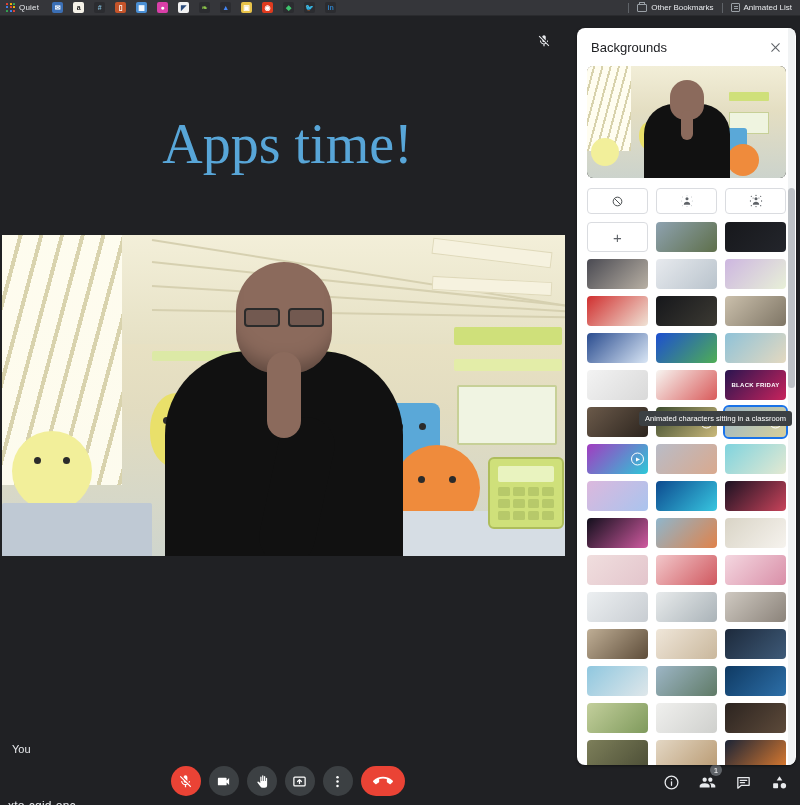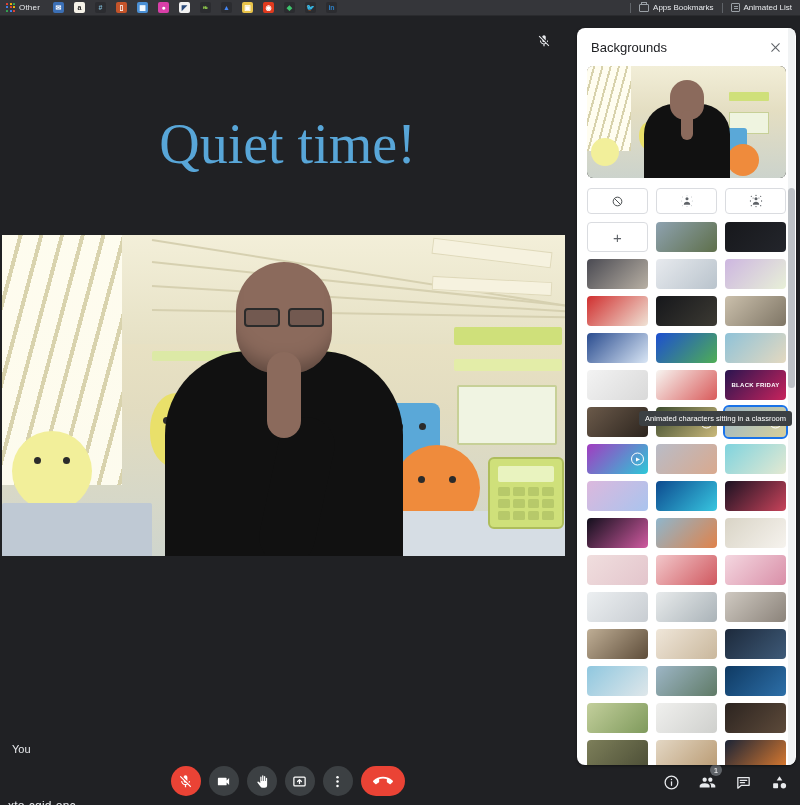"Other" span.bm-apps-label { text: Other -> Quiet }
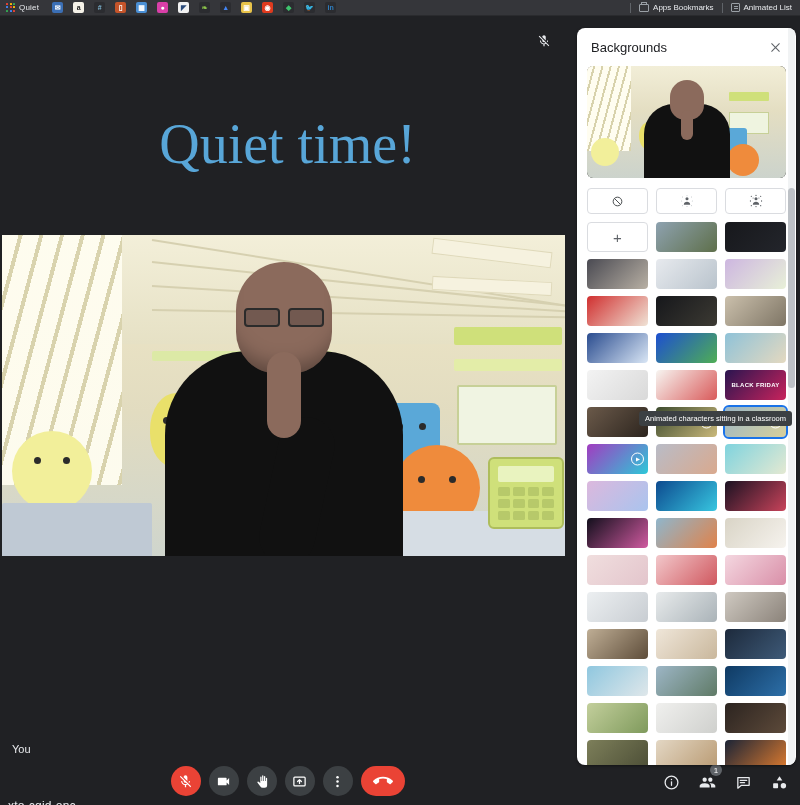"Apps Bookmarks" span { text: Apps -> Other }
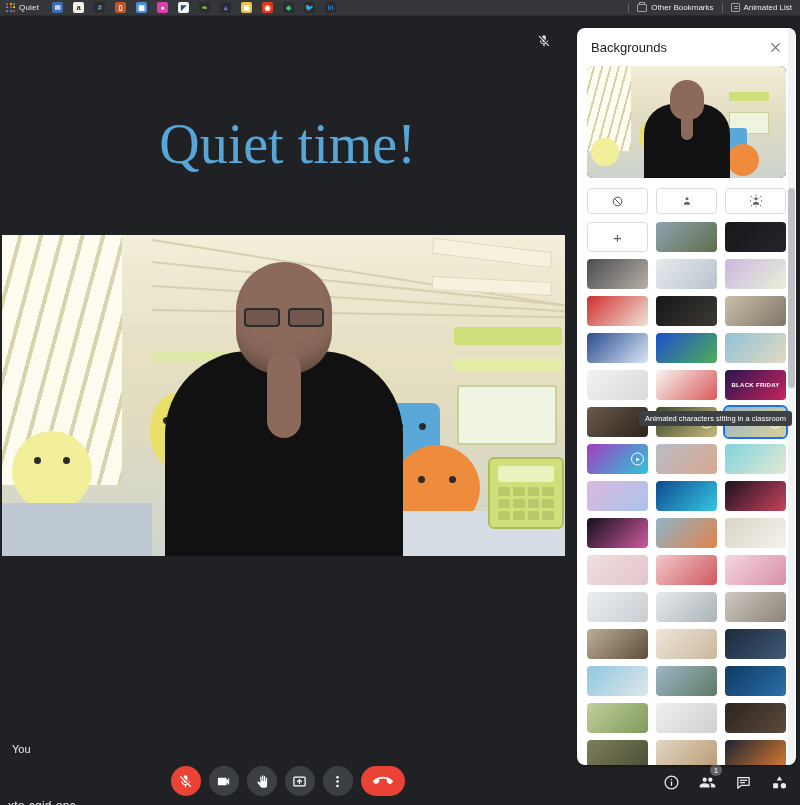"Quiet time!" div.quiet-title { text: Quiet -> Apps }
